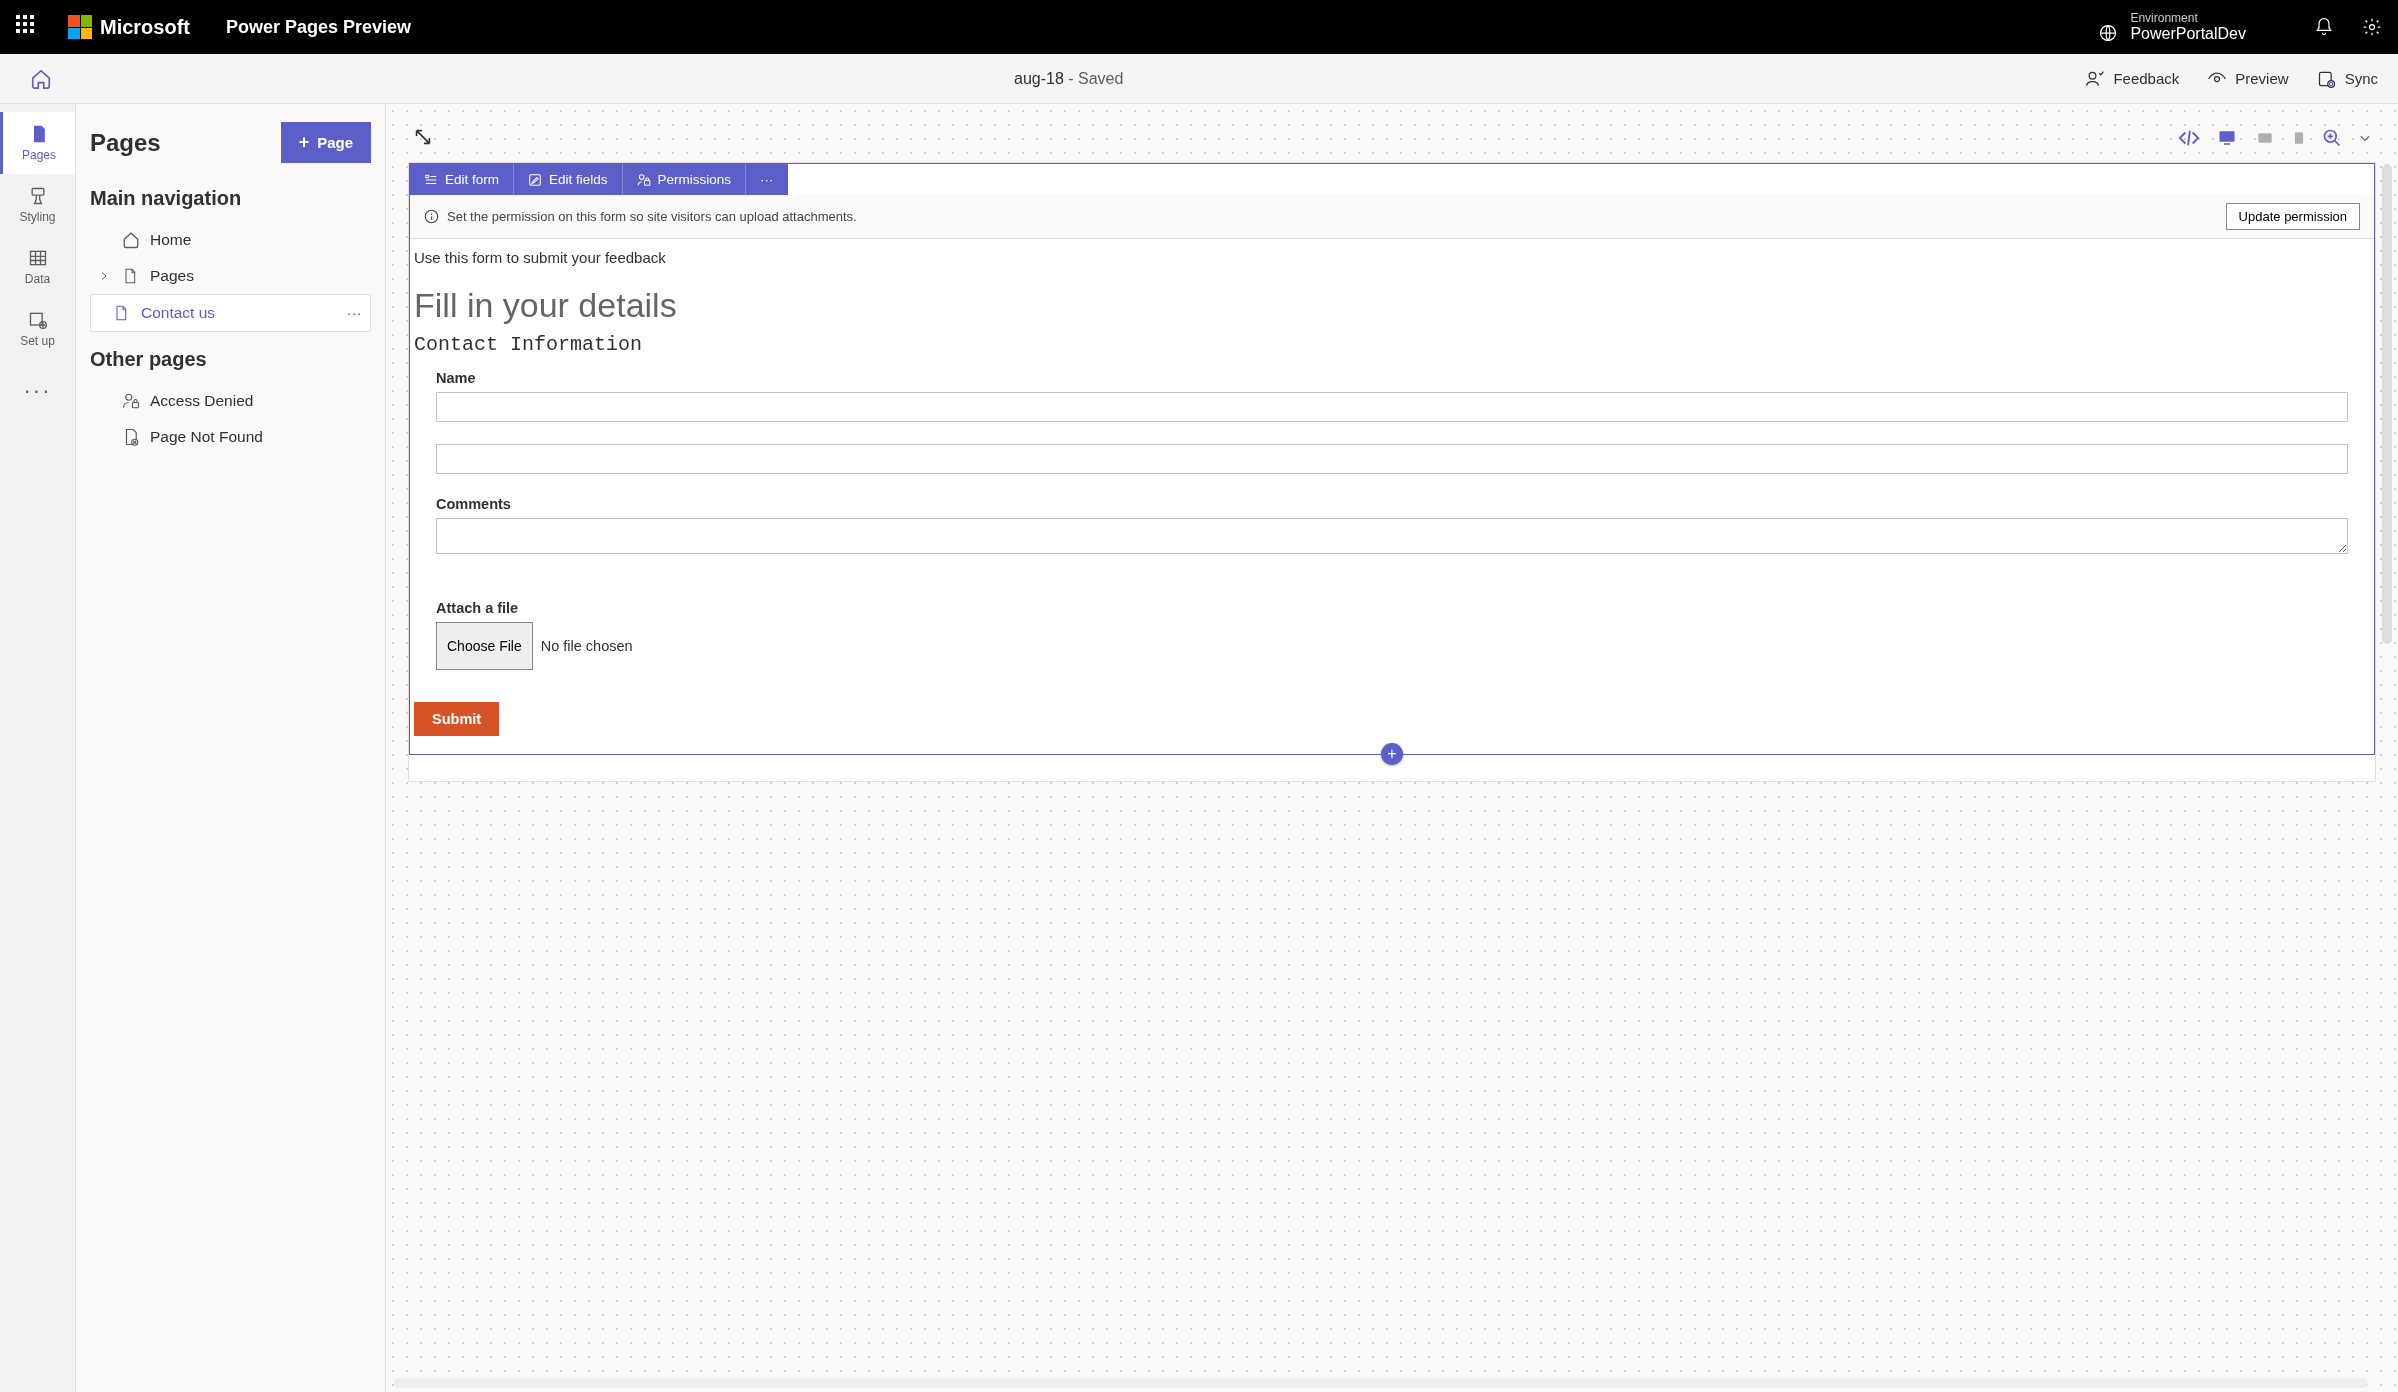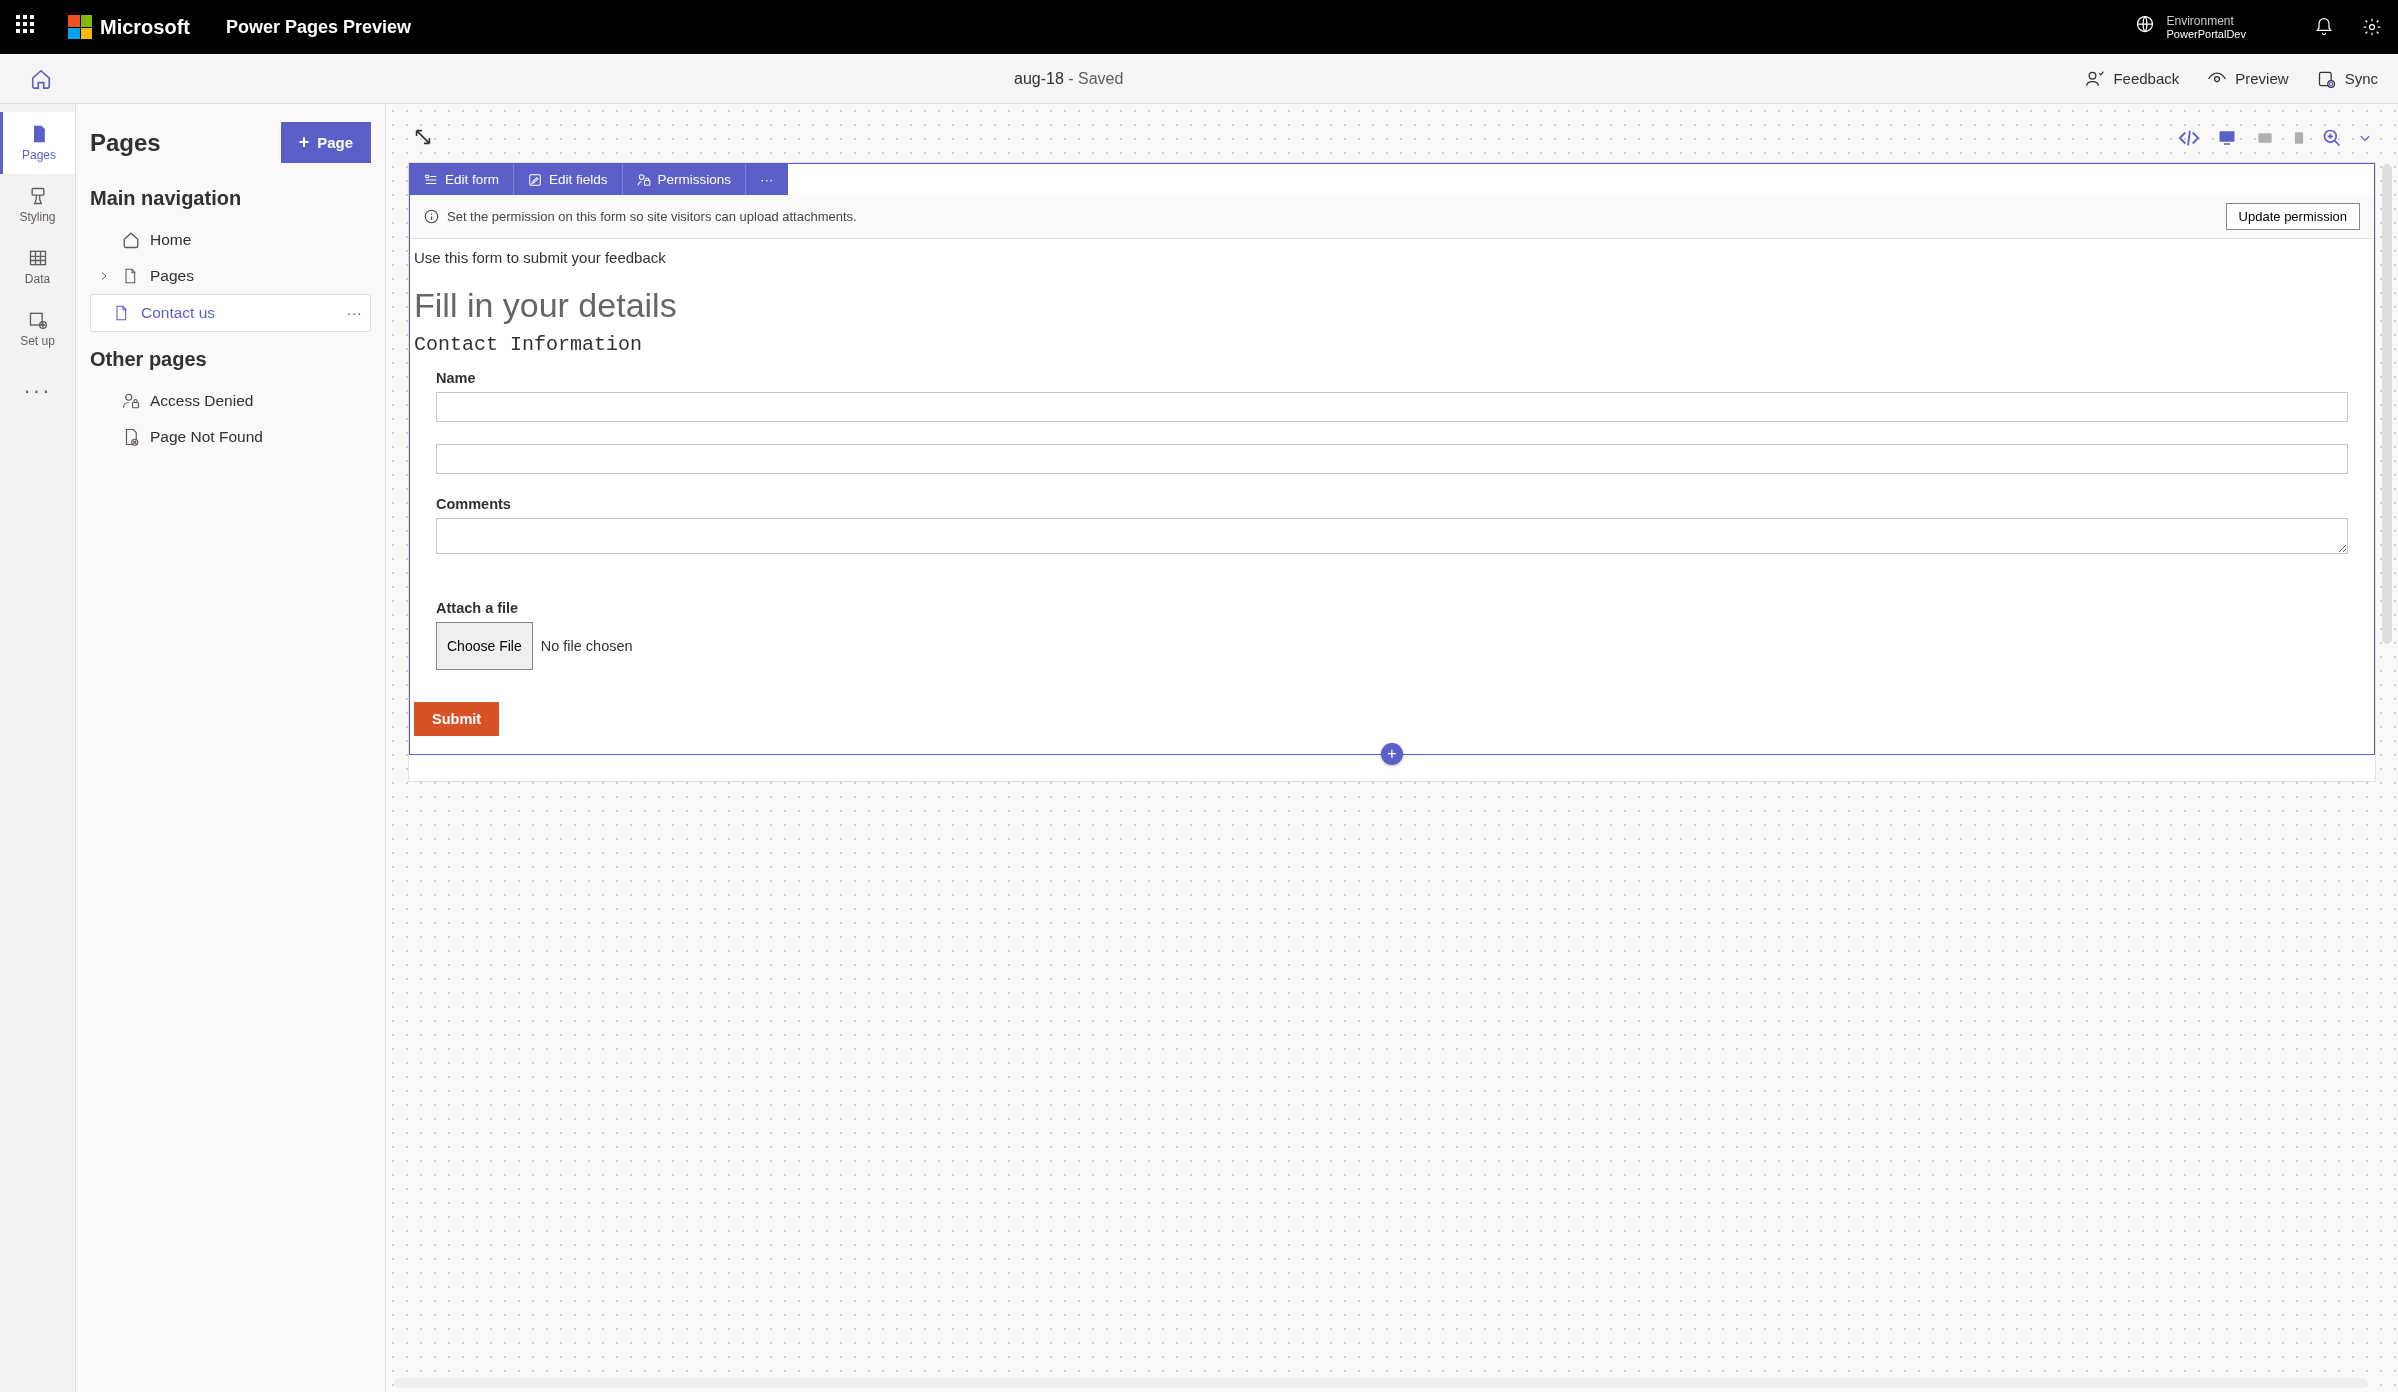"Environment" .env-block { align-items: flex-start -> flex-end }
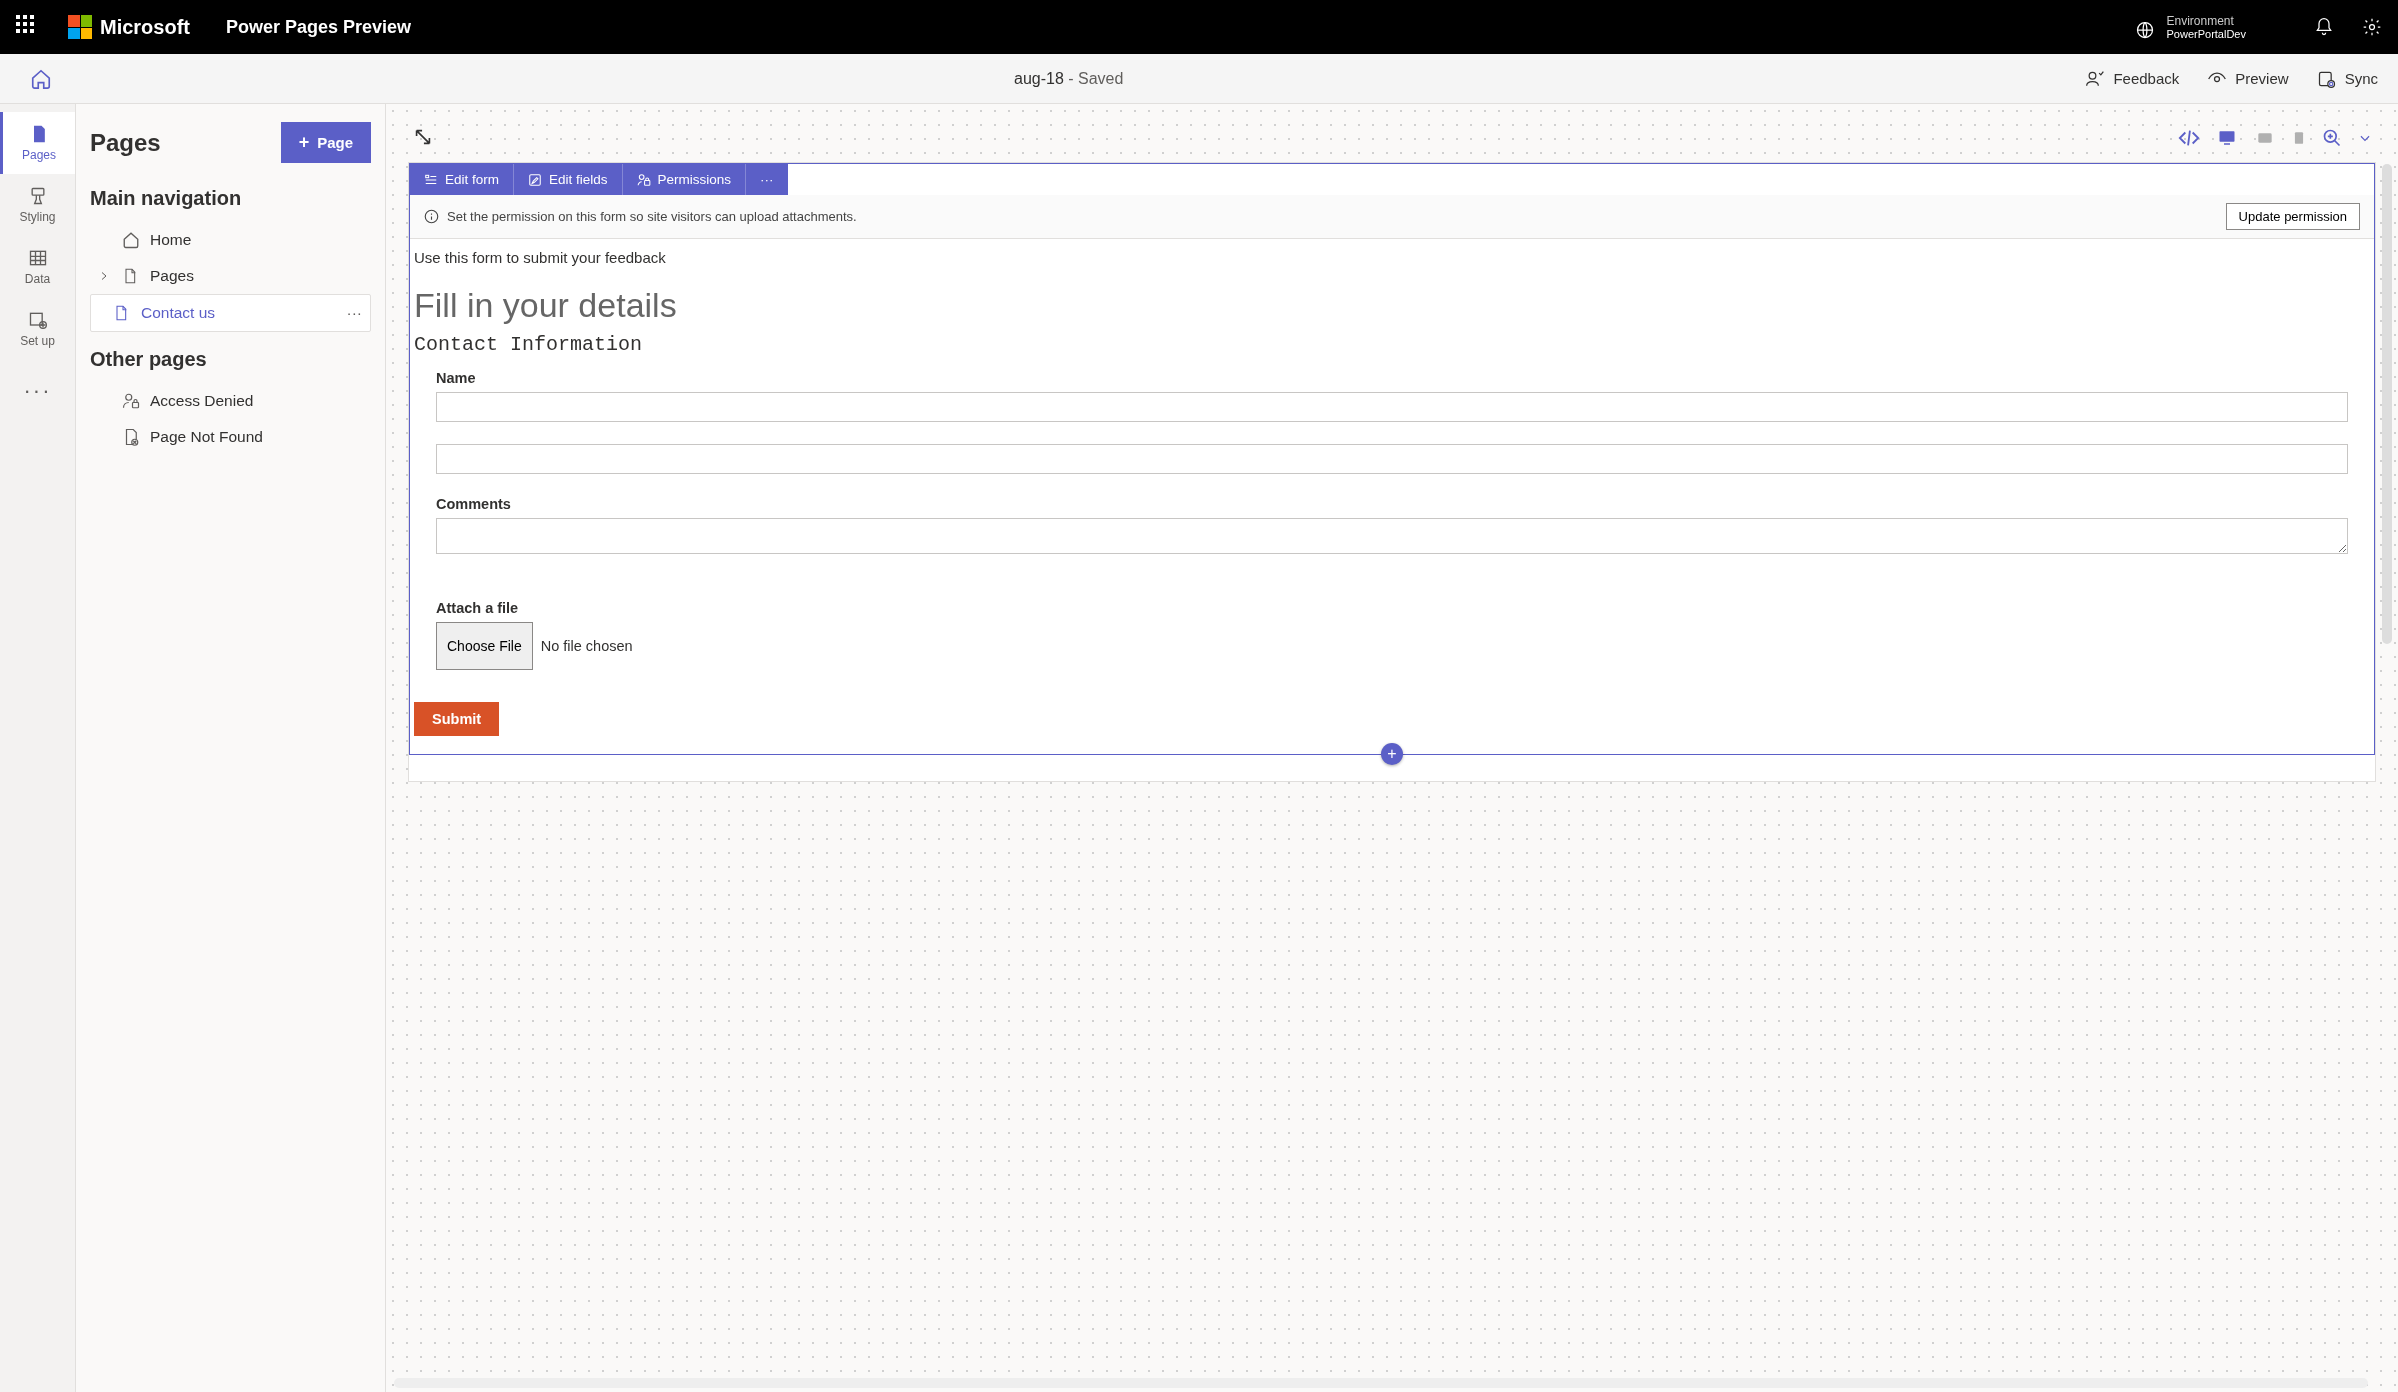"PowerPortalDev" .env-text .env-name { font-size: 11px -> 16px }
